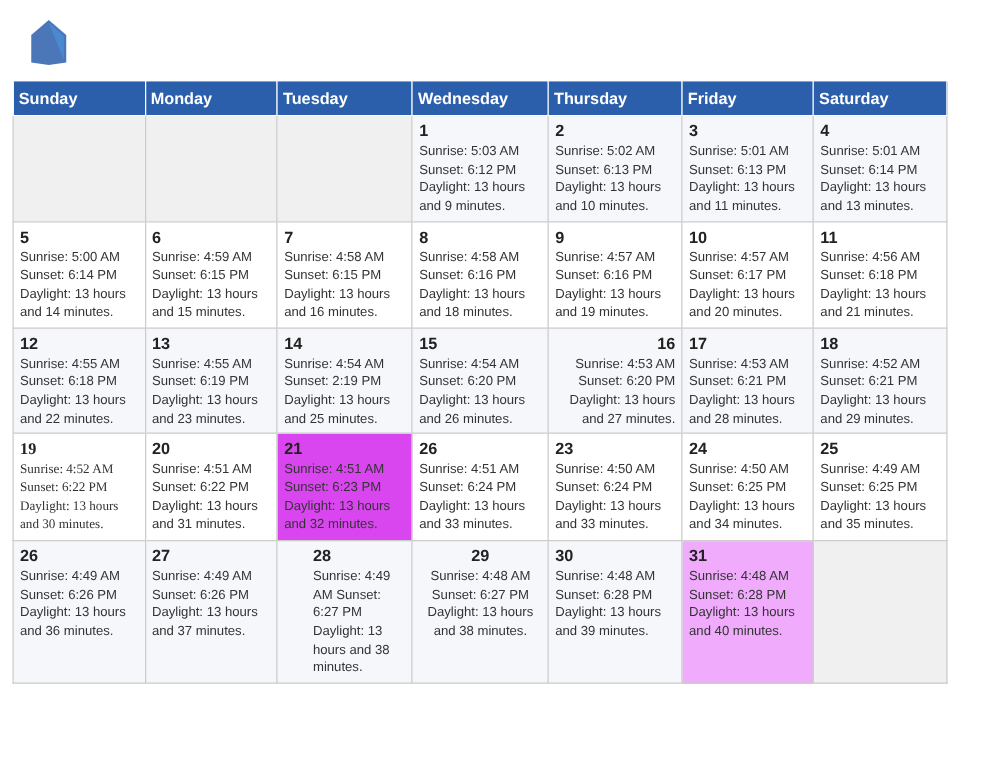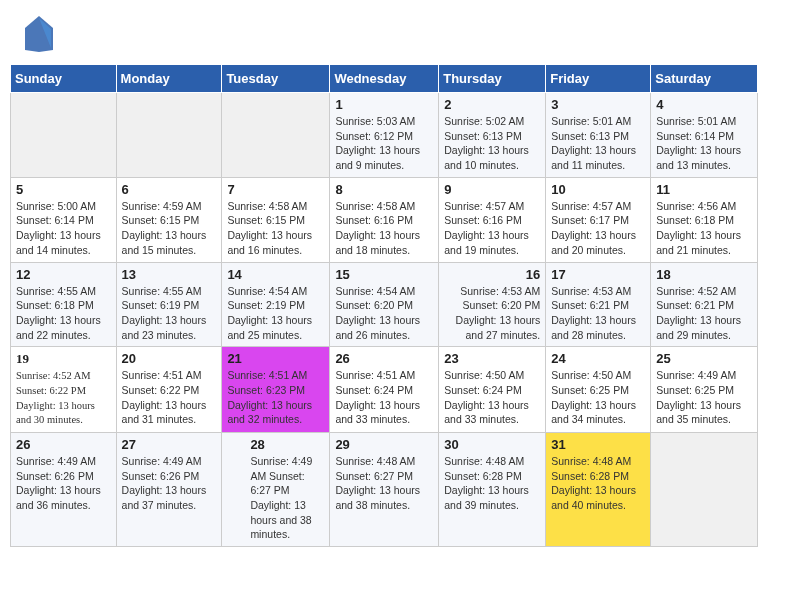"29" td { text-align: none -> center }
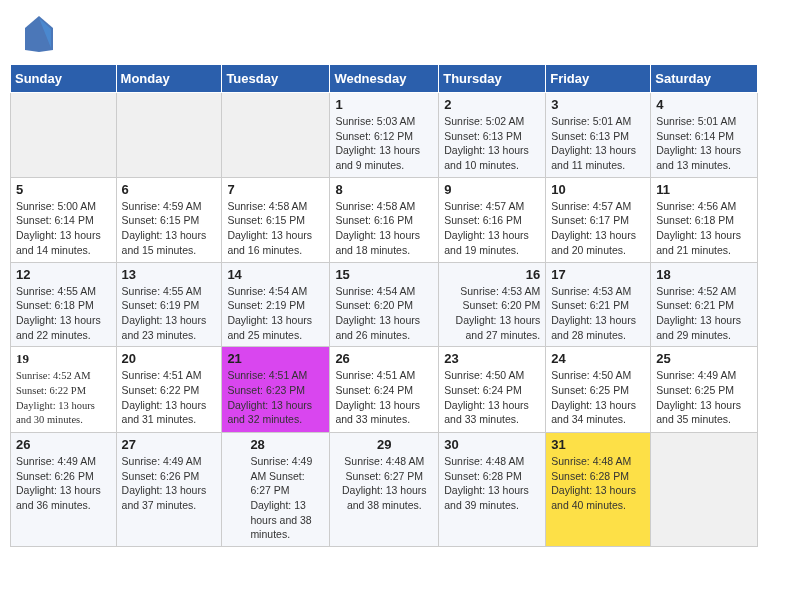"31" td { background-color: #fde047 -> #f0abfc }
